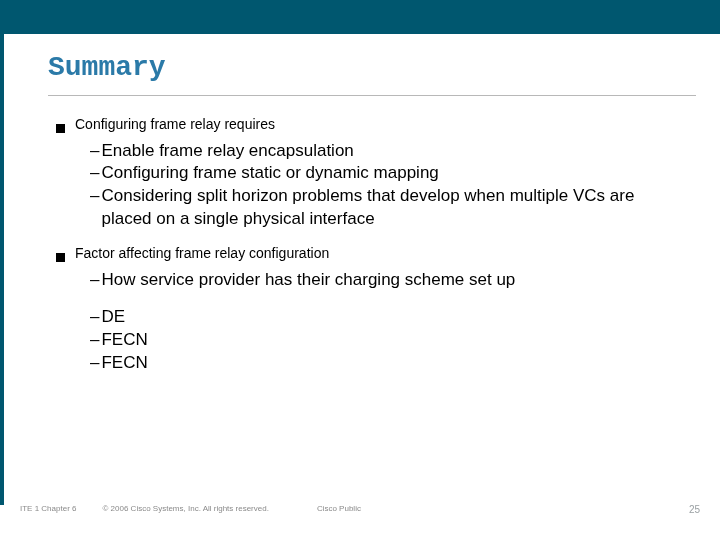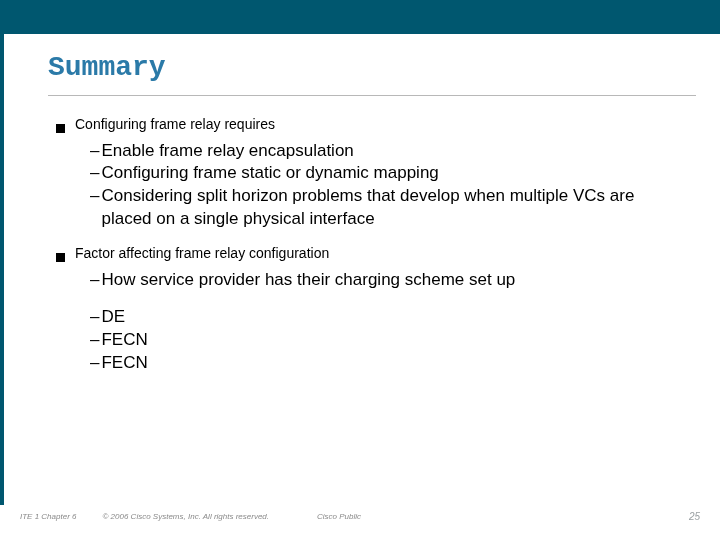"ITE 1 Chapter 6" .footer { align-items: center -> none; font-style: italic -> none }
